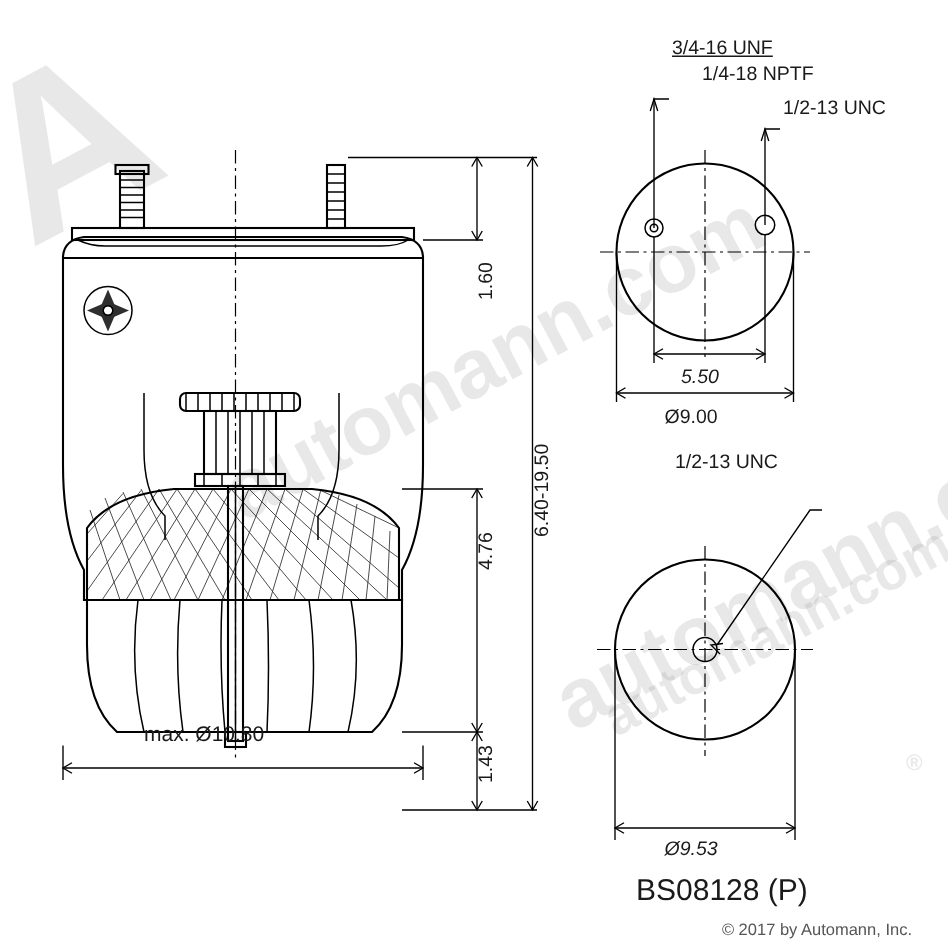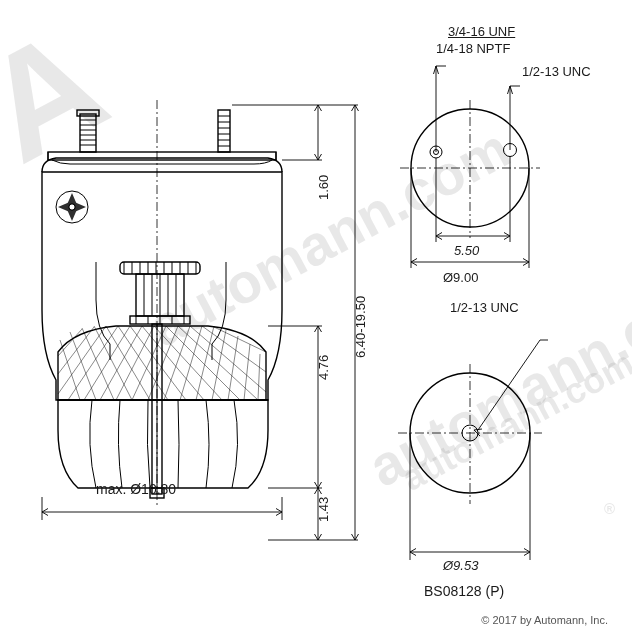"1/4-18 NPTF" div.lbl { left: 436px -> 468px }
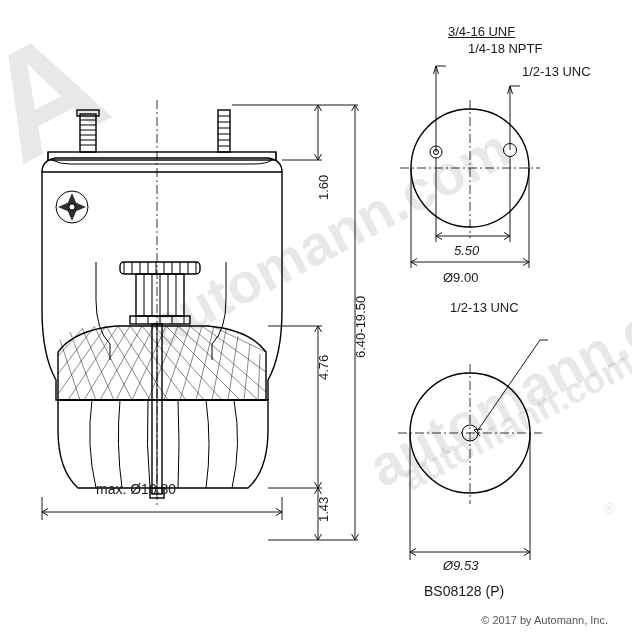"BS08128 (P)" div.lbl { font-size: 14px -> 20px }
